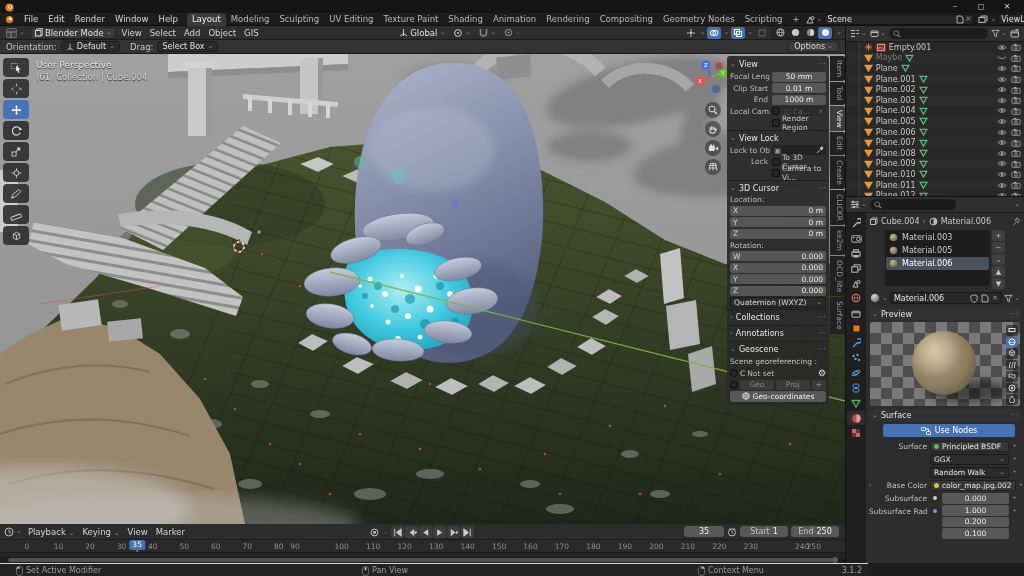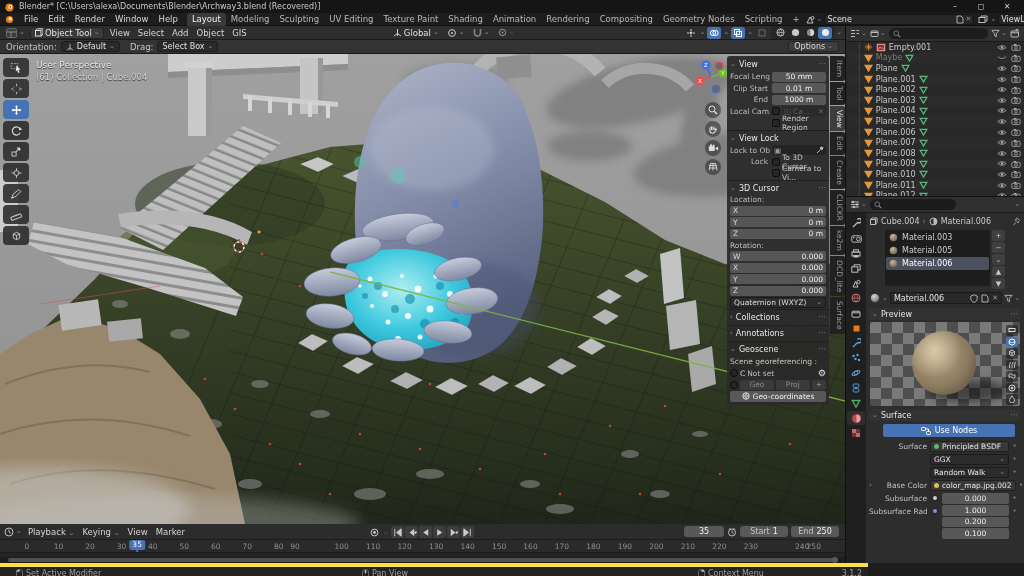"Blender*" span.t { html: <span>Blender* [C:\Users\alexa\Documents\Blender\Archway3.blend (Recovered)]</span> -> none }
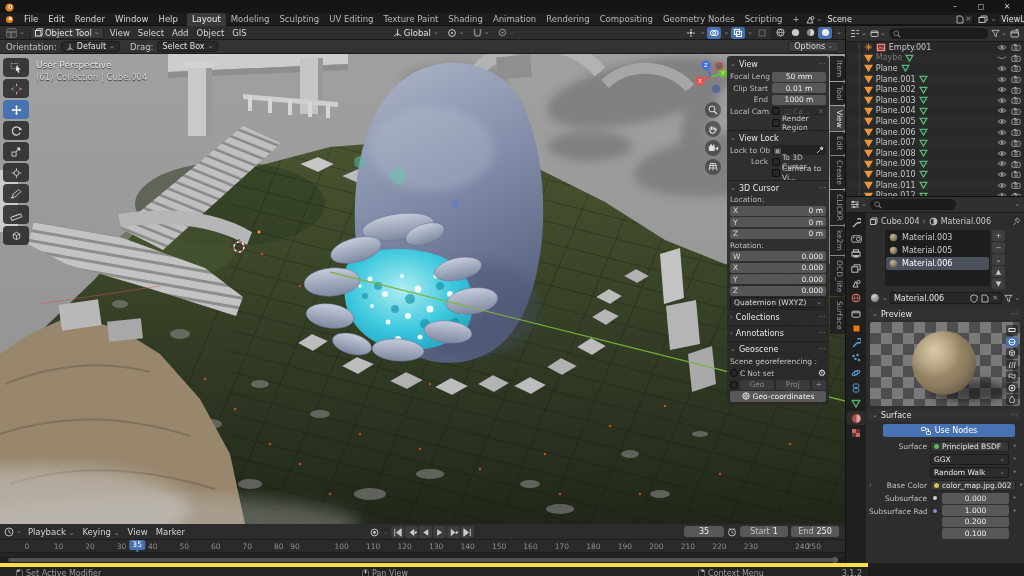"Object Tool" span.lb { text: Object Tool -> Blender Mode }
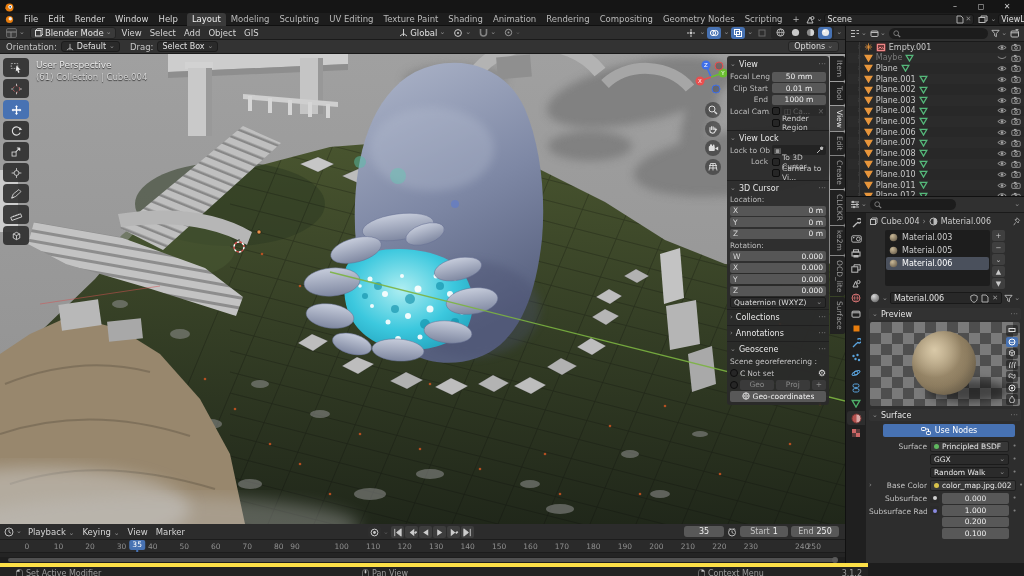"Set Active Modifier" #statusbar { border-top: 4px solid #fde047 -> 1px solid #fde047 }
